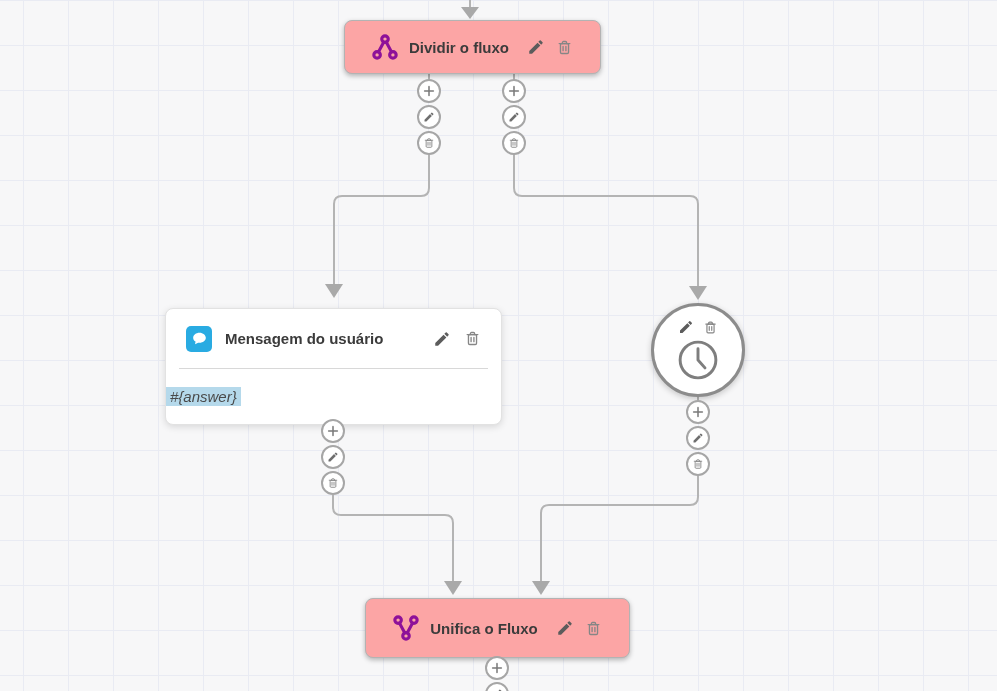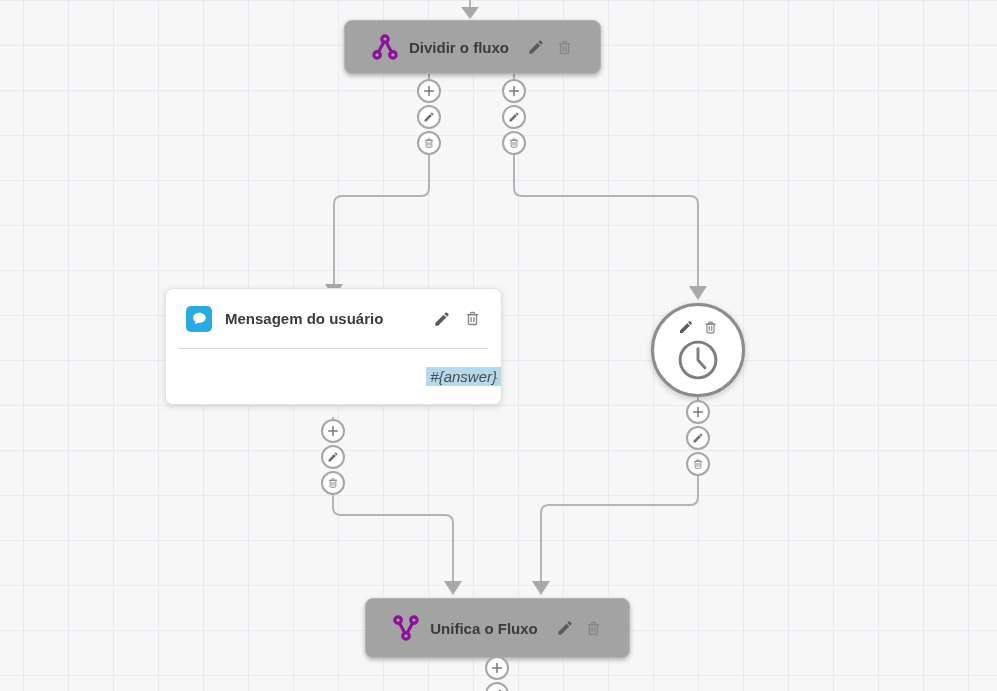"Dividir o fluxo" .header-node { background: #a3a3a3 -> #fca5a5 }
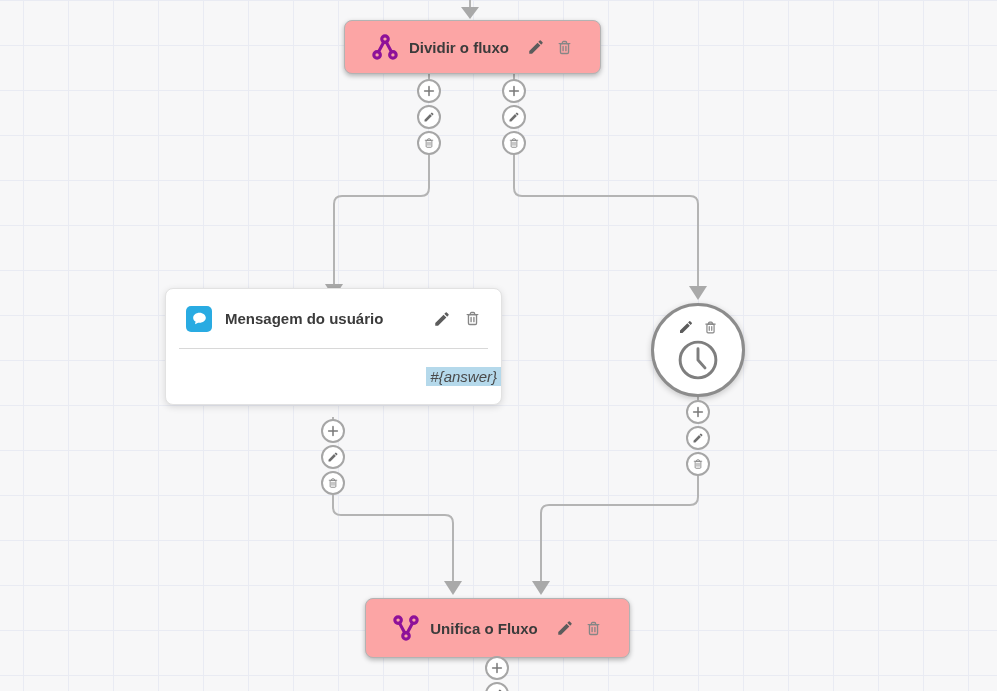"Mensagem do usuário" div.node { top: 288px -> 308px }
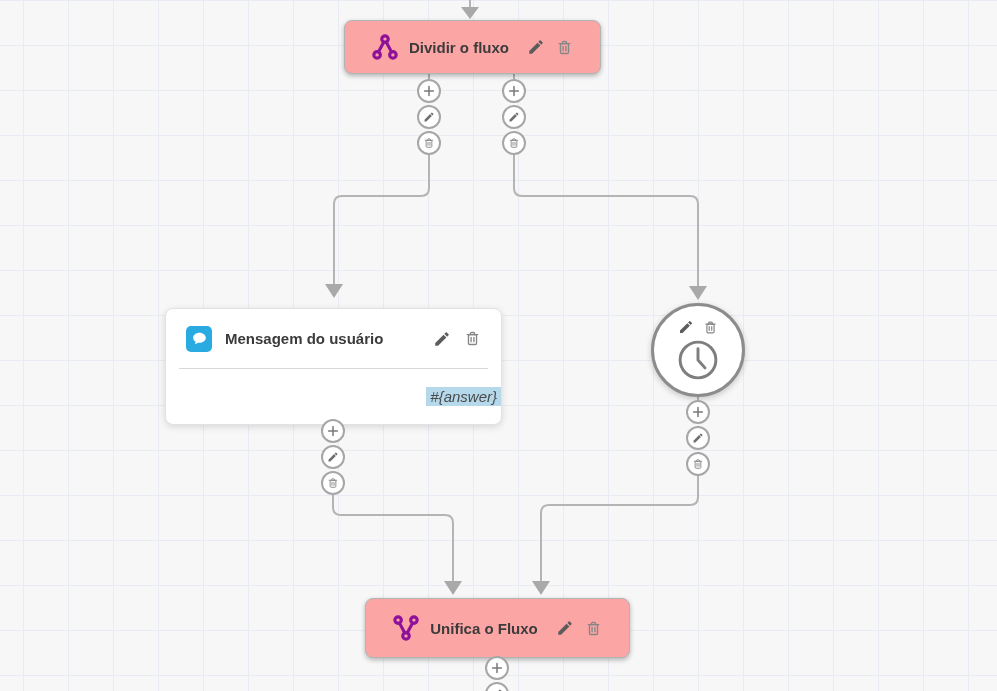"#{answer}" .card-body { justify-content: flex-end -> flex-start }
